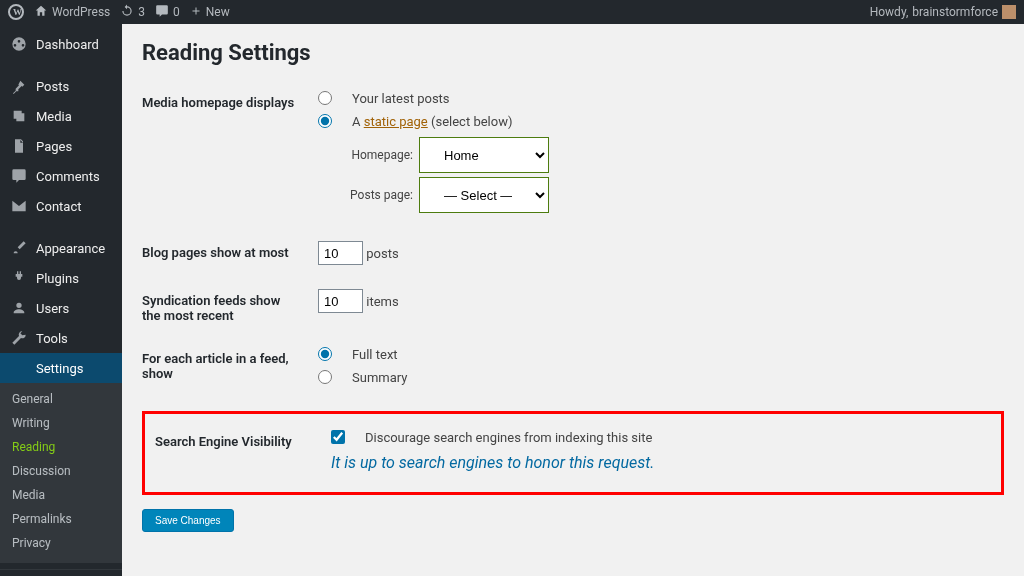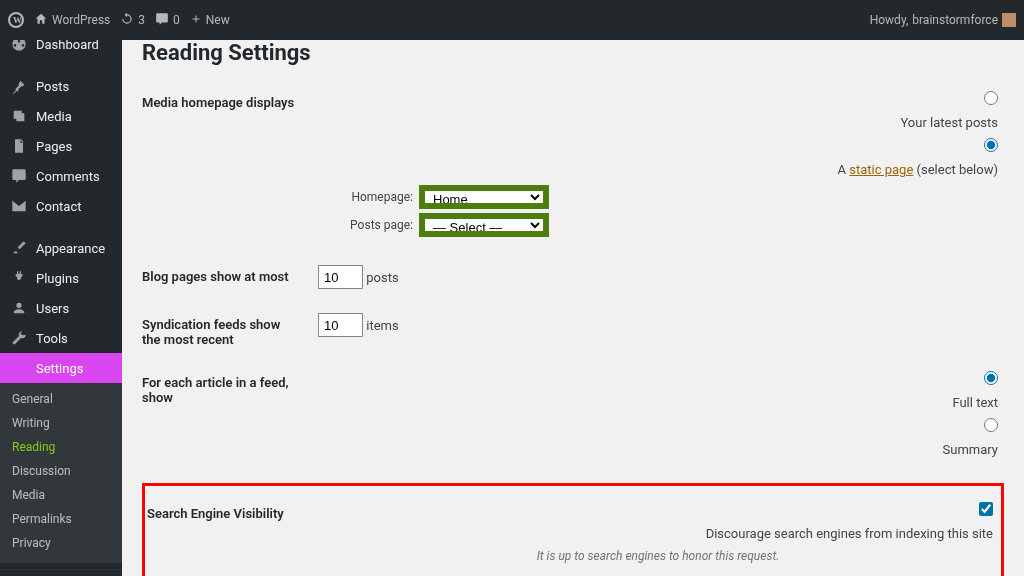"WordPress" .adminbar { height: 40px -> 24px }
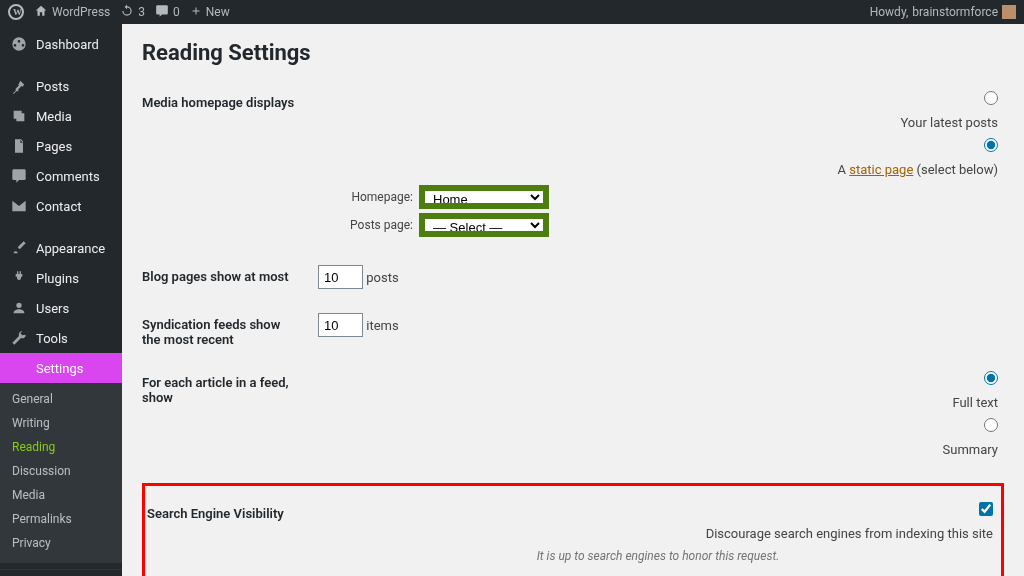"Your latest posts" .radio-row, .check-row { align-items: flex-end -> flex-start; flex-direction: column -> none; gap: 10px -> 20px }
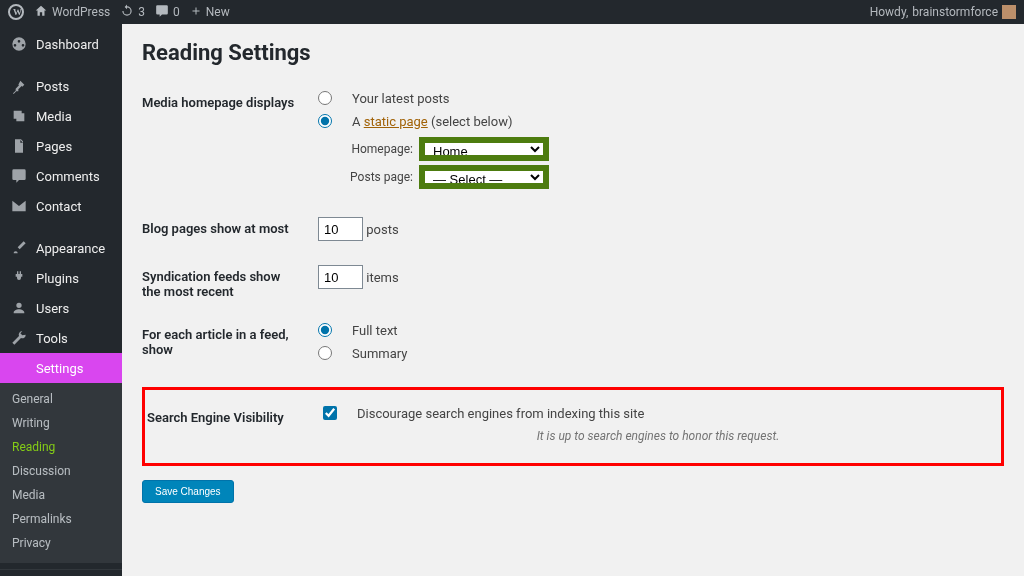"Home" select.fld { border: 6px solid #4d7c0f -> 1px solid #4d7c0f; height: 24px -> 36px; padding: 0 4px -> 0 20px }
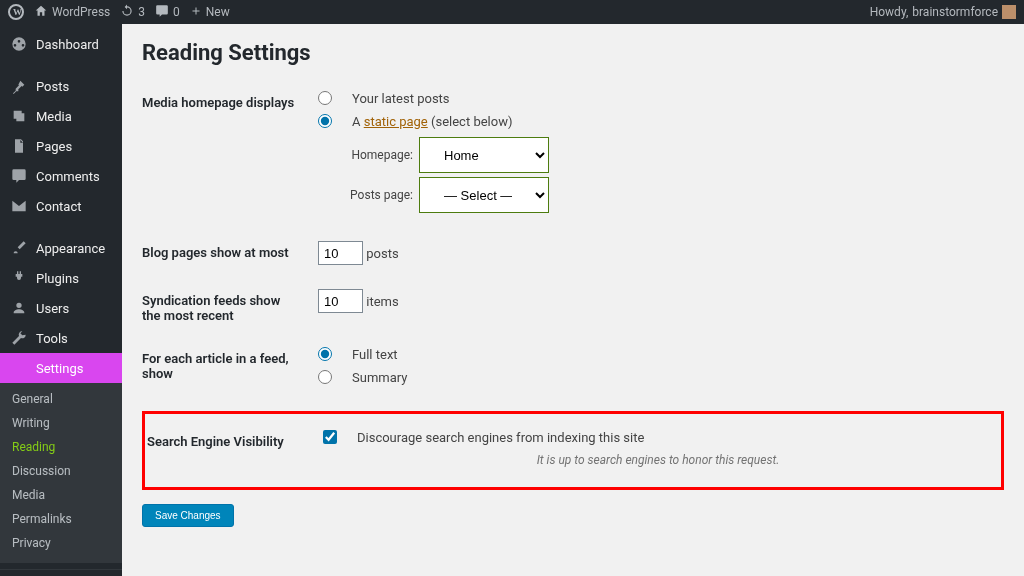"Settings" .menu li.current { background: #d946ef -> #0c4a6e }
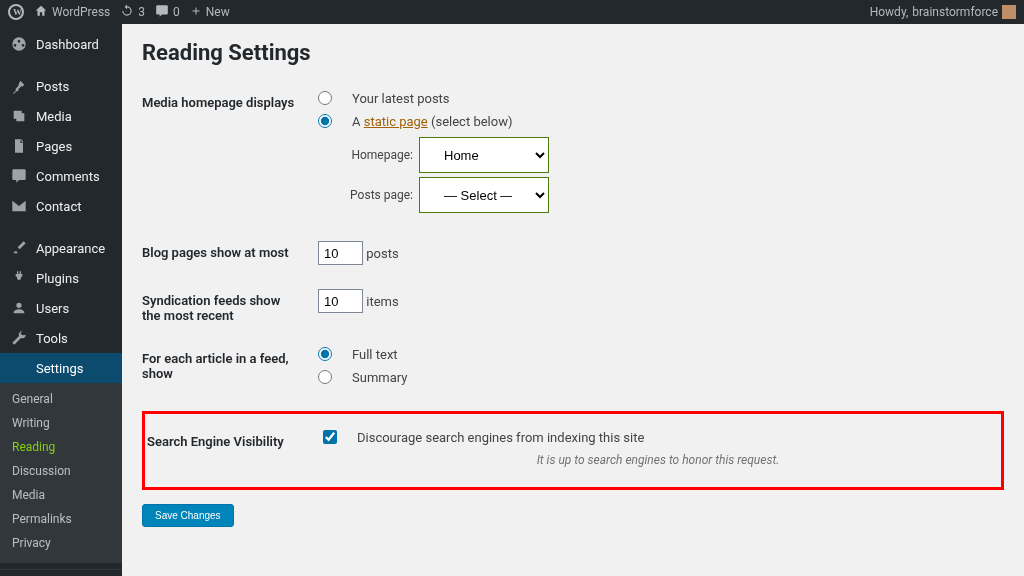"Search Engine Visibility" .highlight-box { padding: 6px 2px -> 6px 10px }
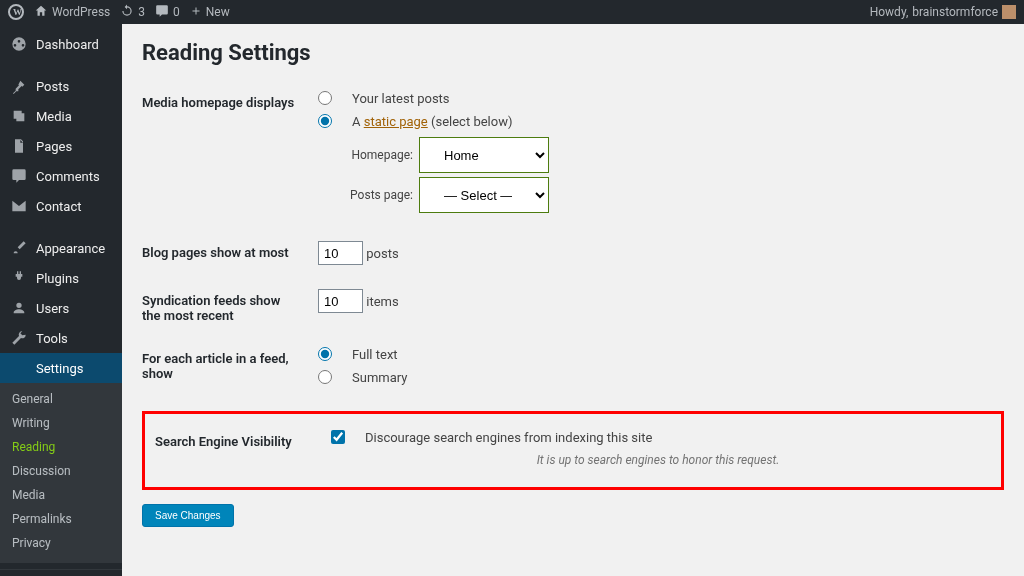"It is up to search" .desc { color: #737373 -> #0369a1; font-size: 12px -> 16px; text-align: center -> none }
